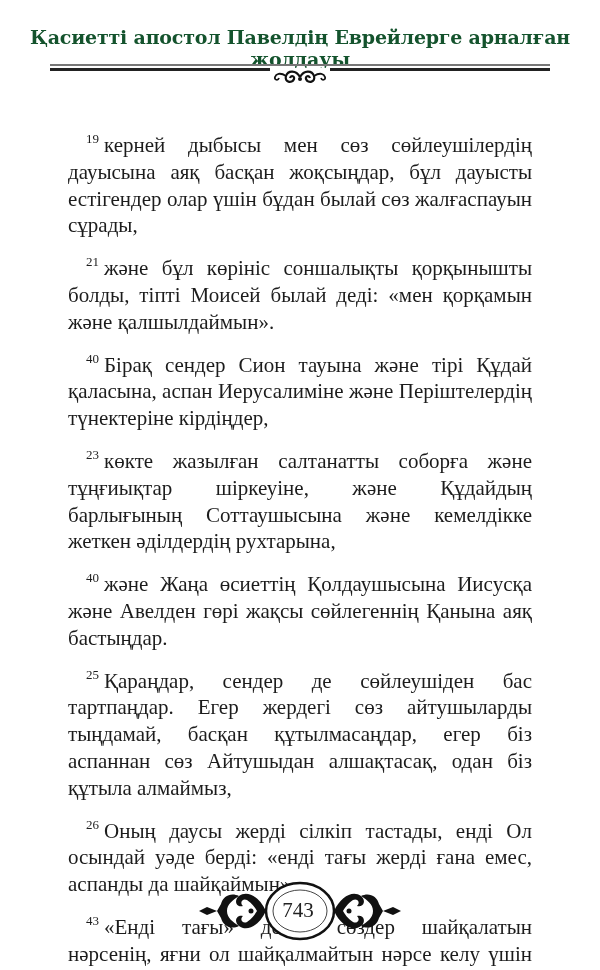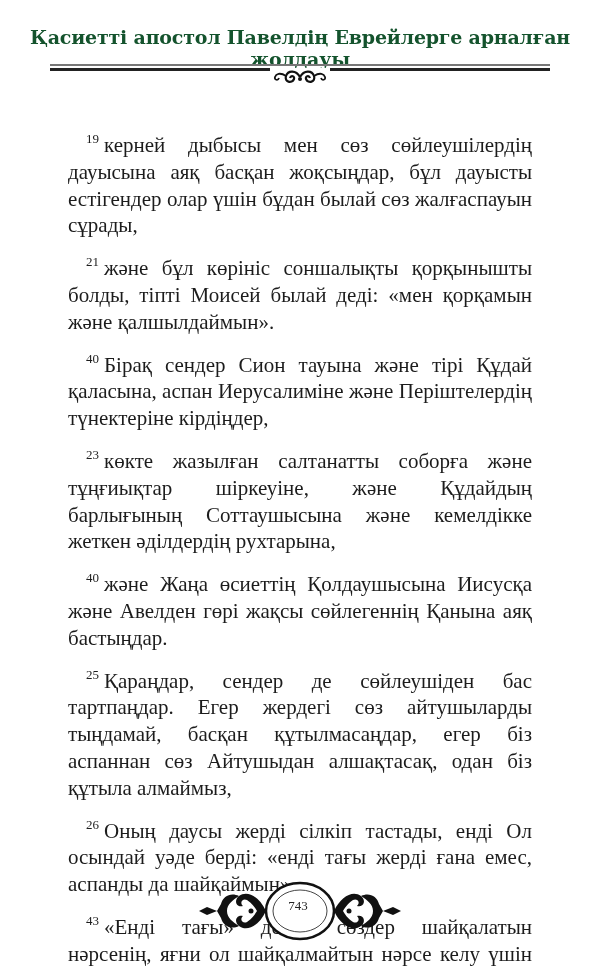"743" .page-number { font-size: 13px -> 21px }
